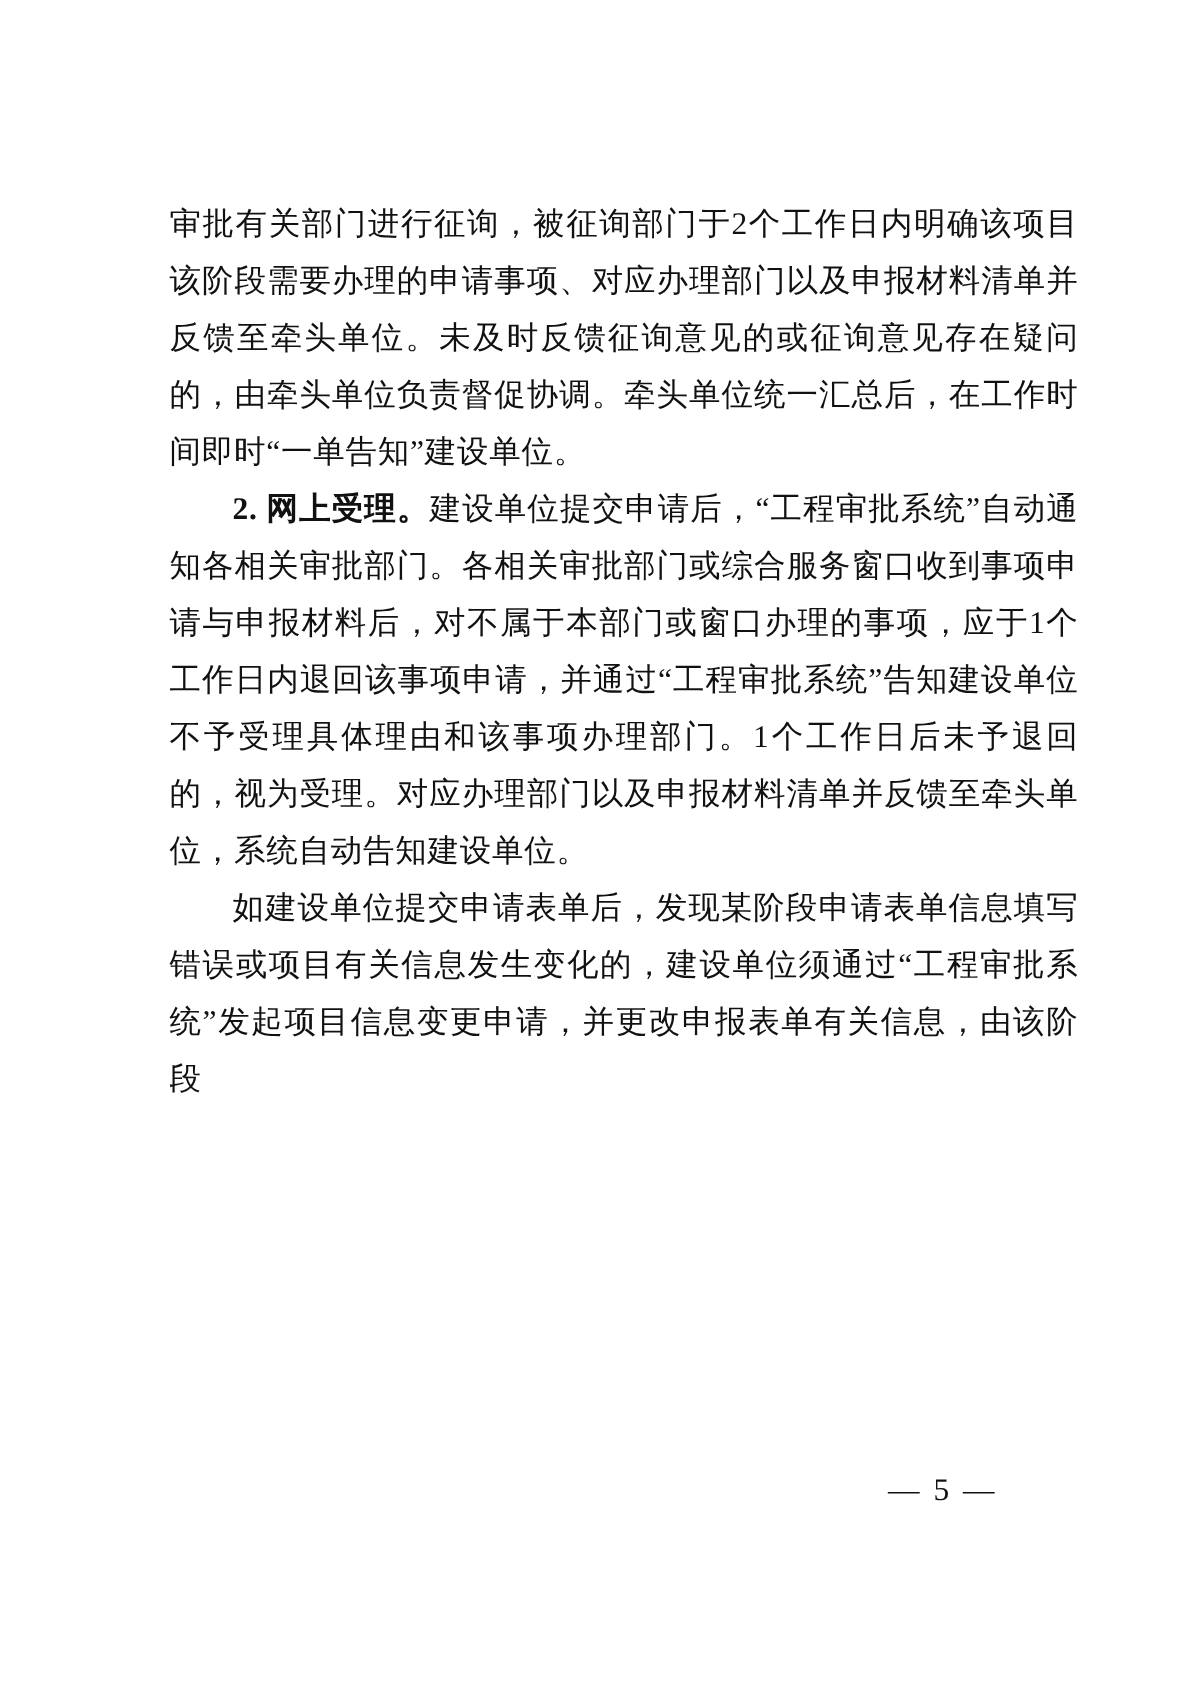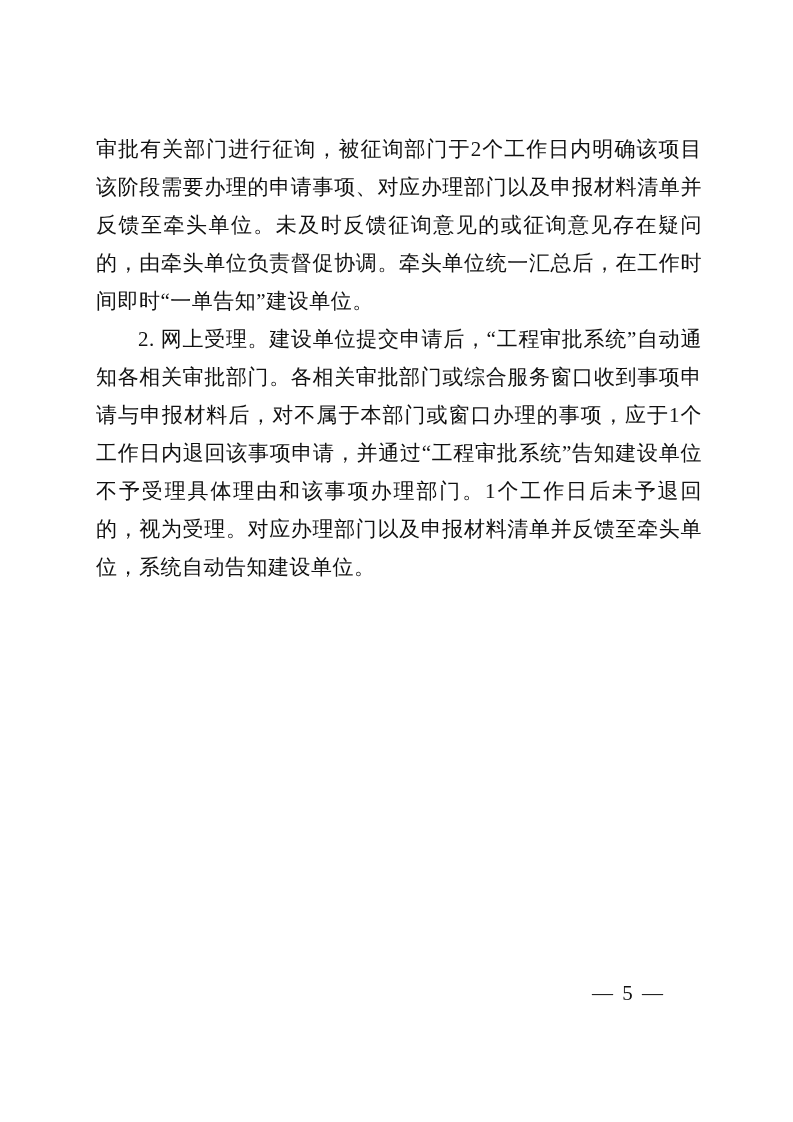"审批有关部门进行征询，被征询部门于2个工作日内明确该项目该阶段需要办理的申请事项" .text-block { left: 96px -> 113px }
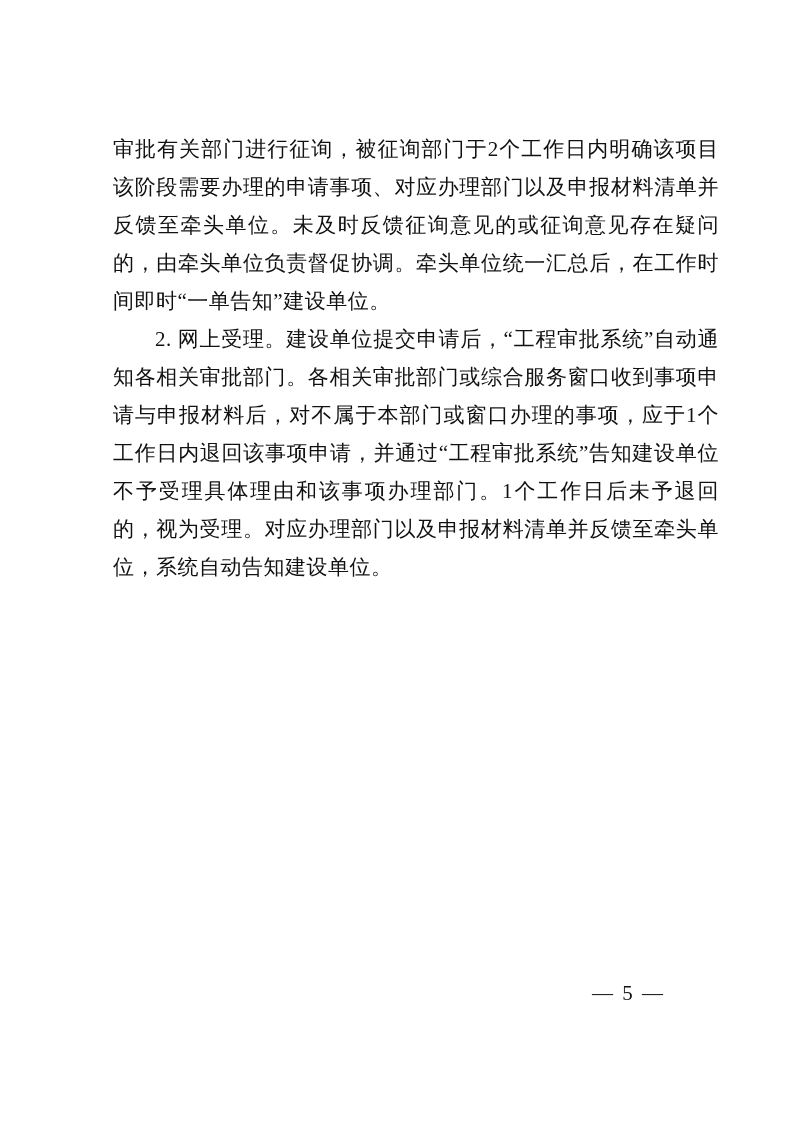"2. 网上受理。" .para b { font-weight: normal -> bold }
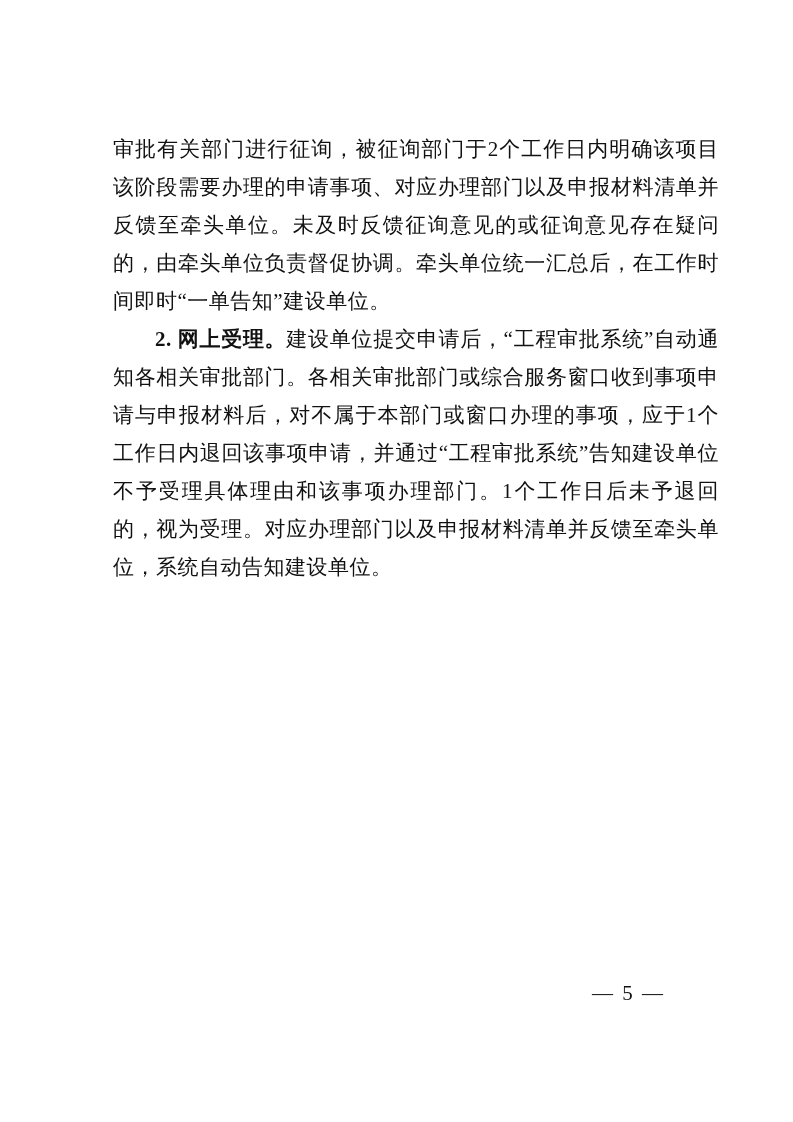"如建设单位提交申请表单后，发现某阶段申请表单信息填写错误或项目有关信息发生变化的" p.para { html: none -> <p><span>如建设单位提交申请表单后，发现某阶段申请表单信息填写错误或项目有关信息发生变化的，建设单位须通过“工程审批系统”发起项目信息变更申请，并更改申报表单有关信息，由该阶段</span></p> }
